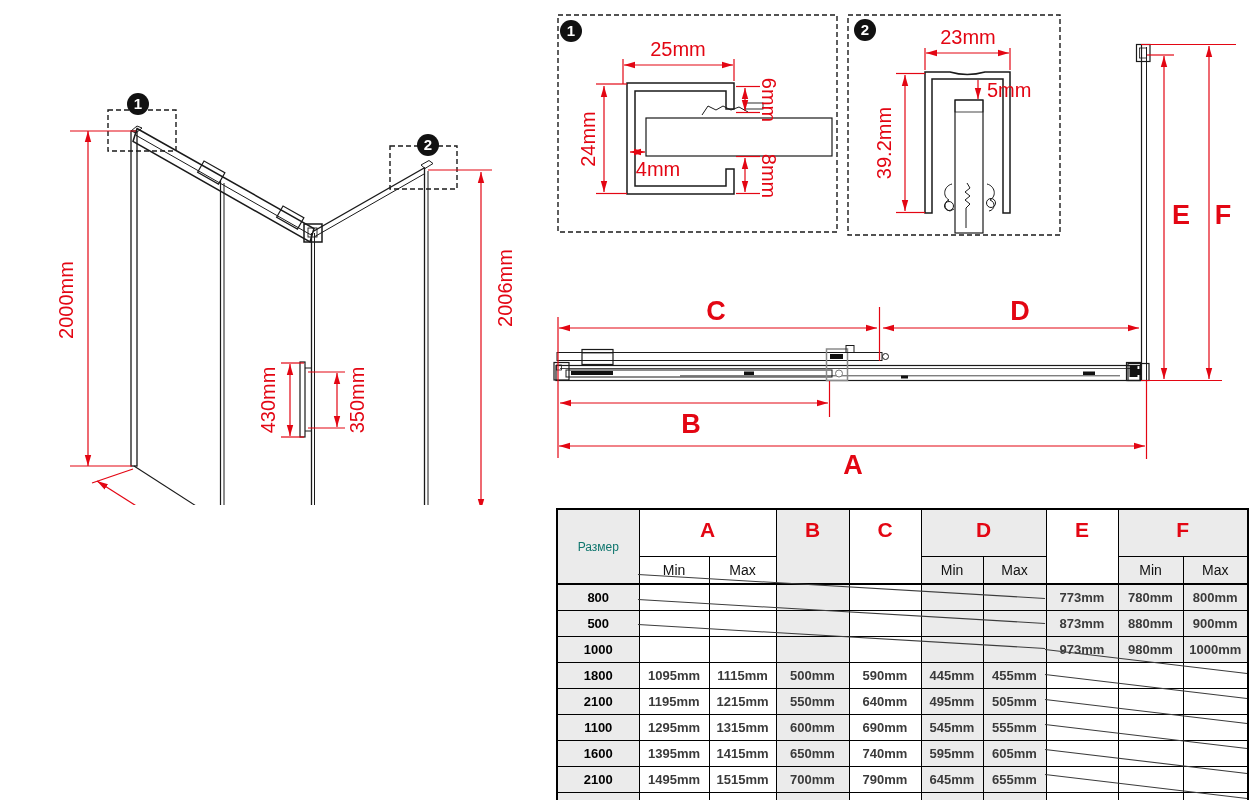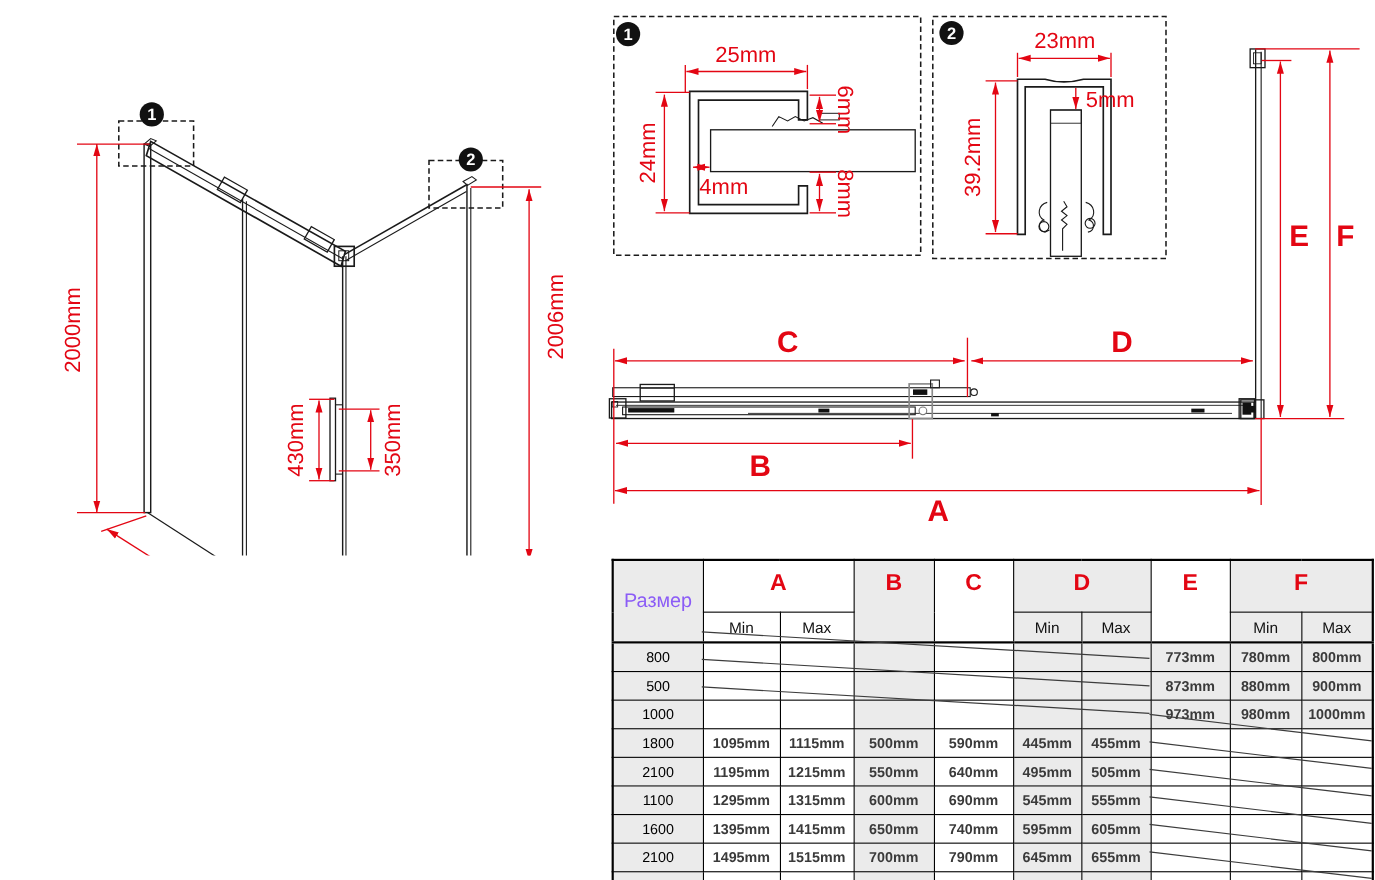"Размер" .sizehd { color: #8b5cf6 -> #0f766e; font-size: 18px -> 12px }
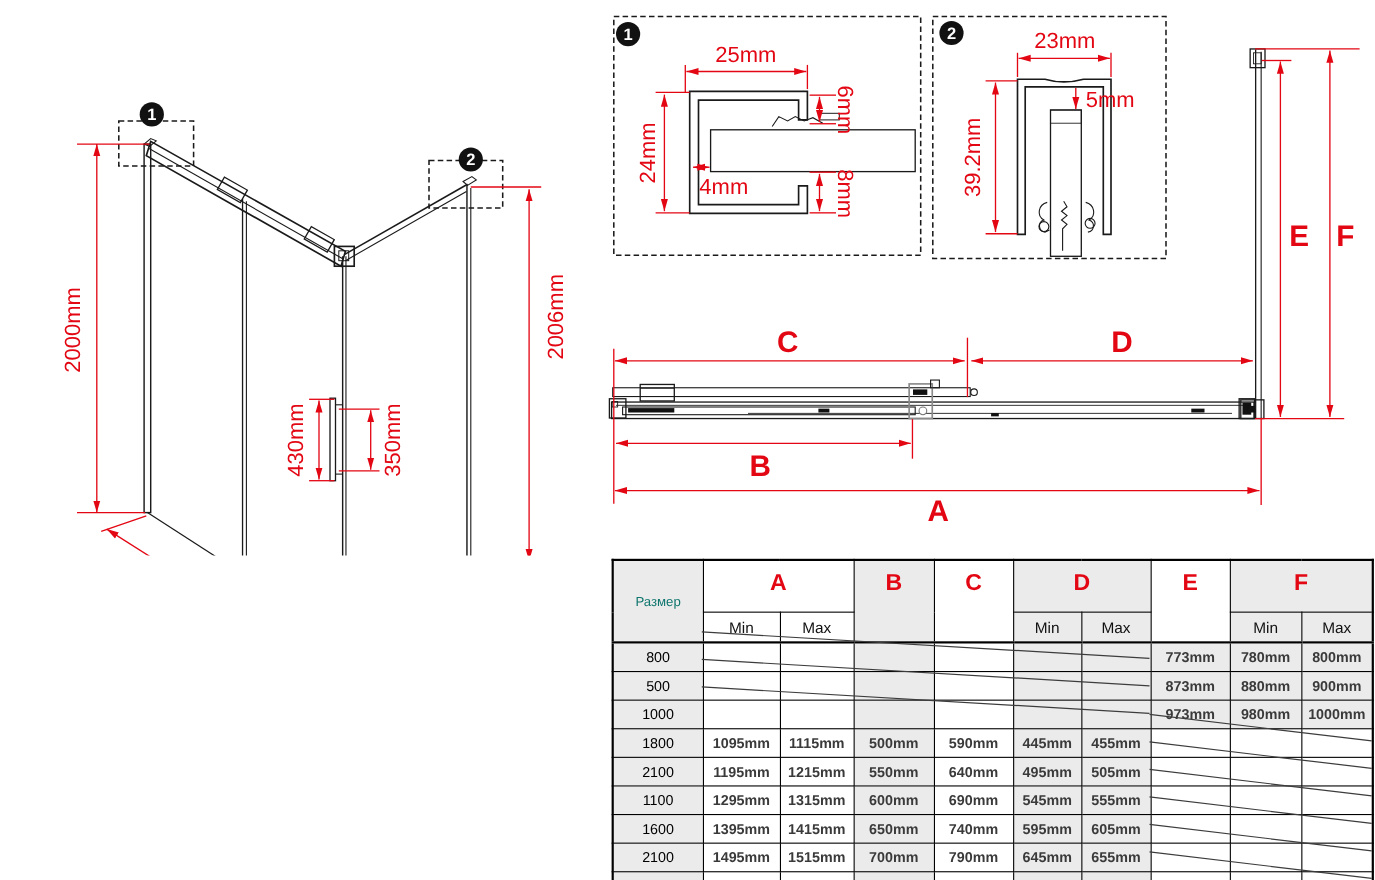"800" .rl { font-weight: normal -> bold }
